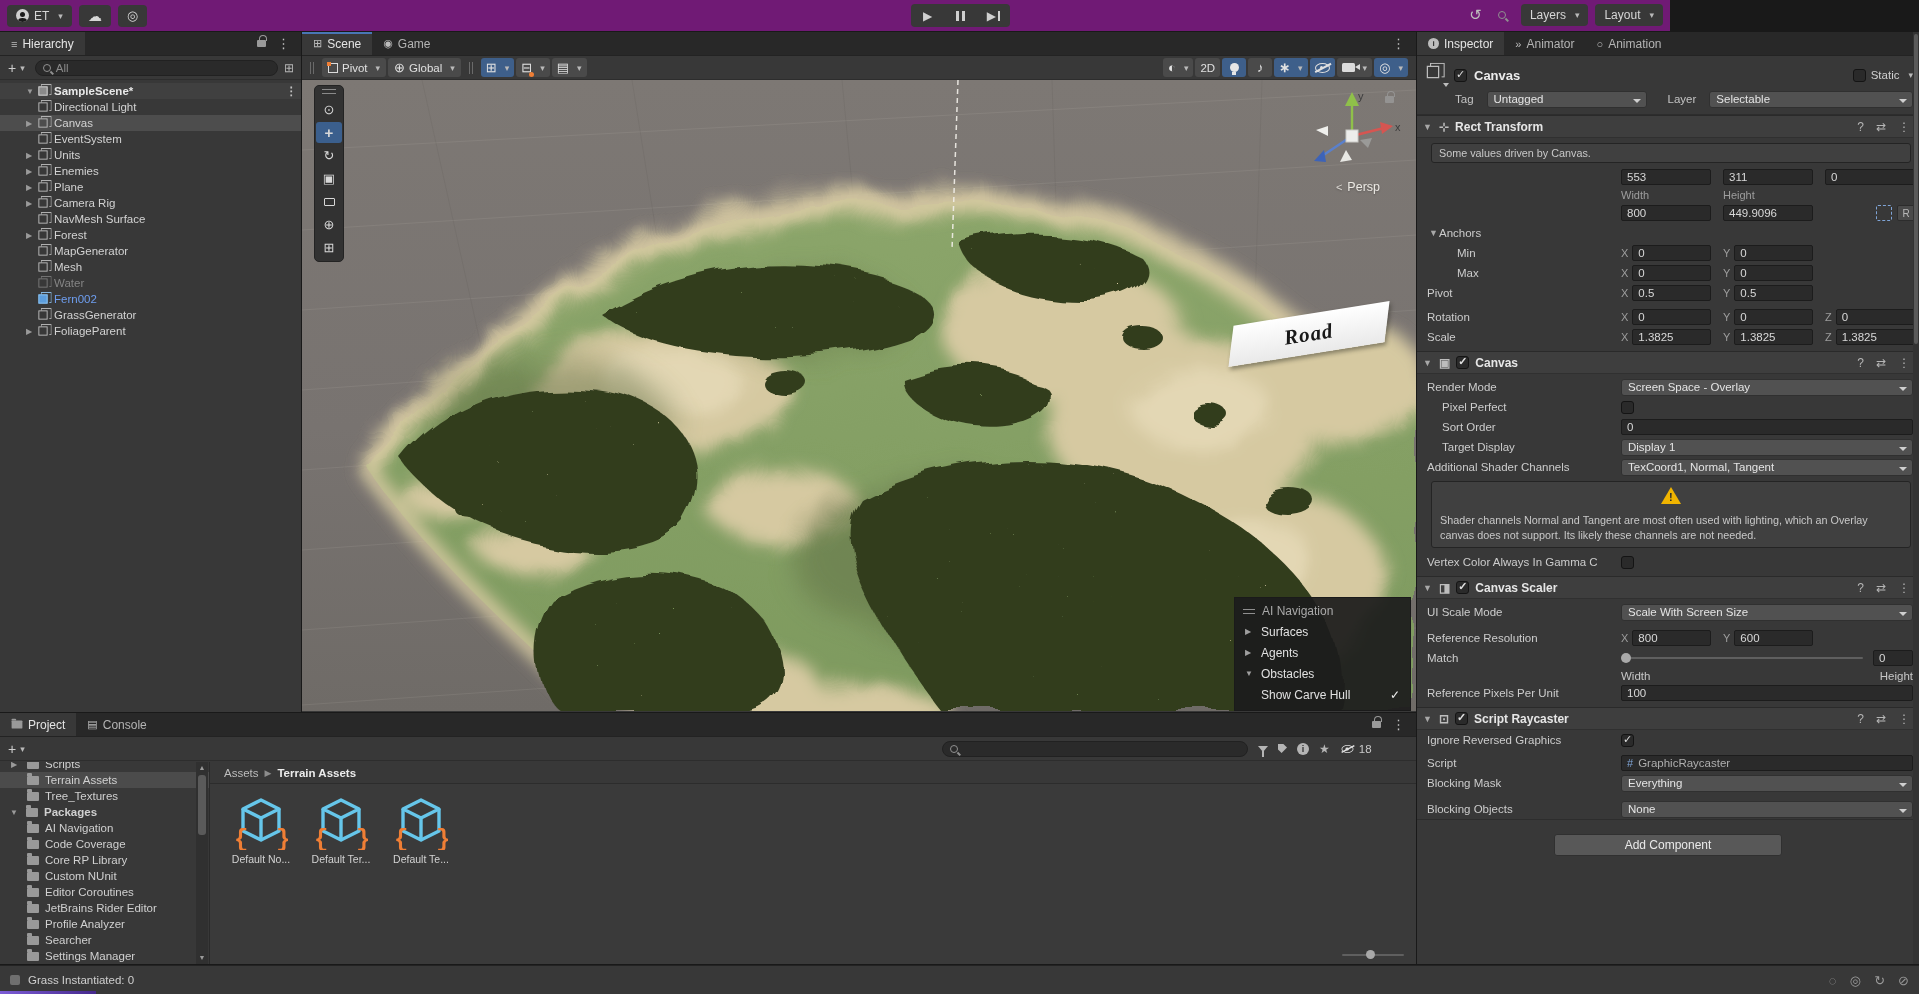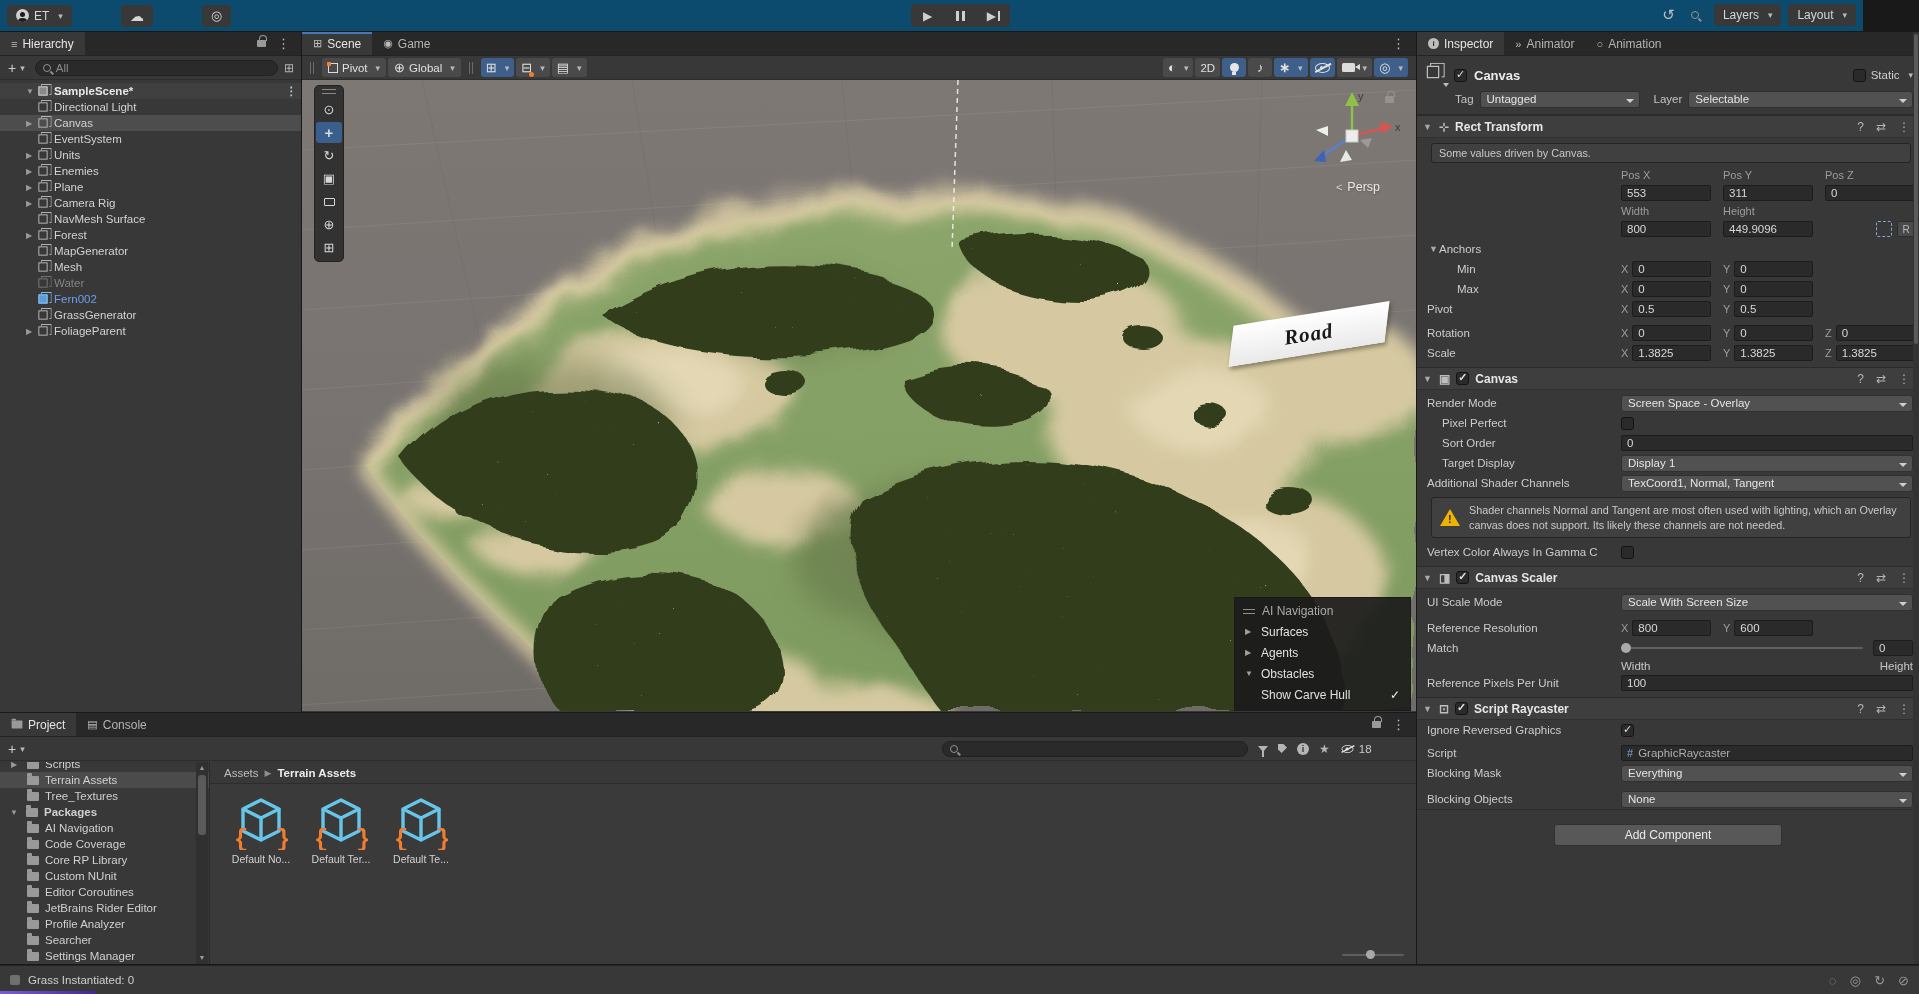"ET" .topbar { background: #0c4a6e -> #701a75; gap: 42px -> none; width: 1863px -> 1670px }
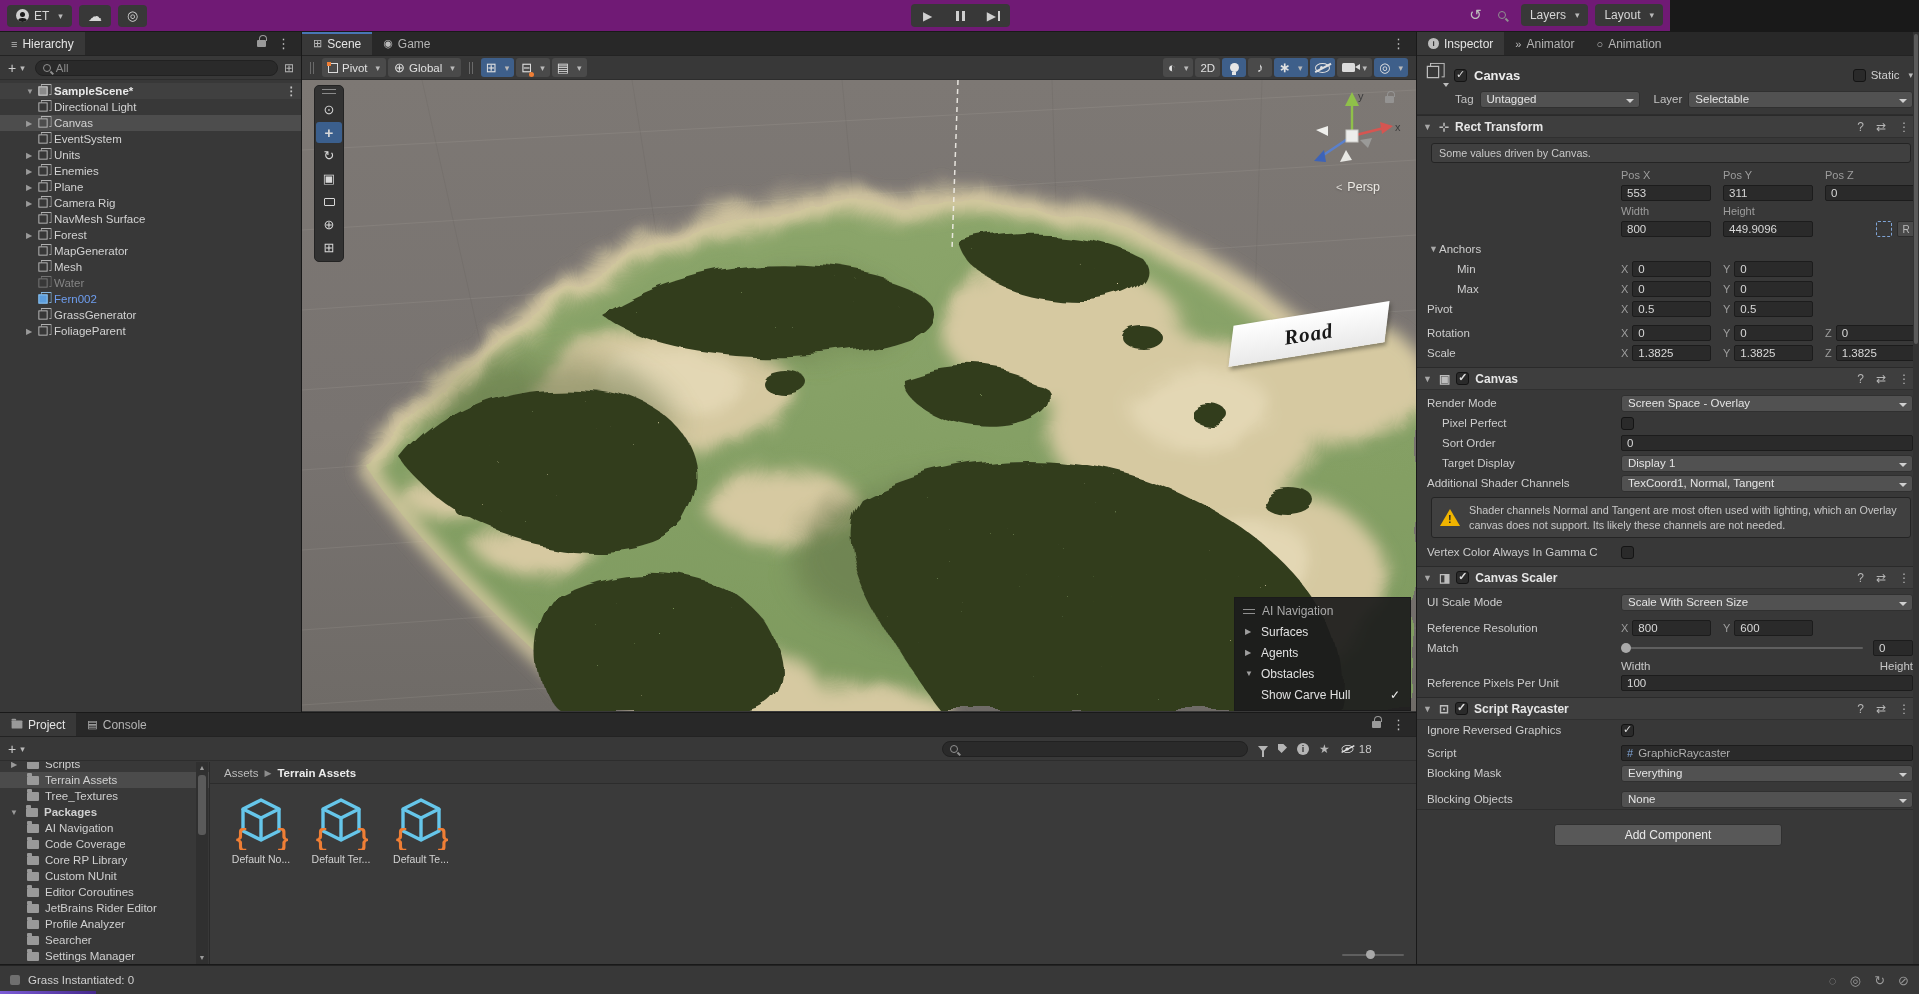"Tag" .ih-row2 { gap: 6px -> 13px }
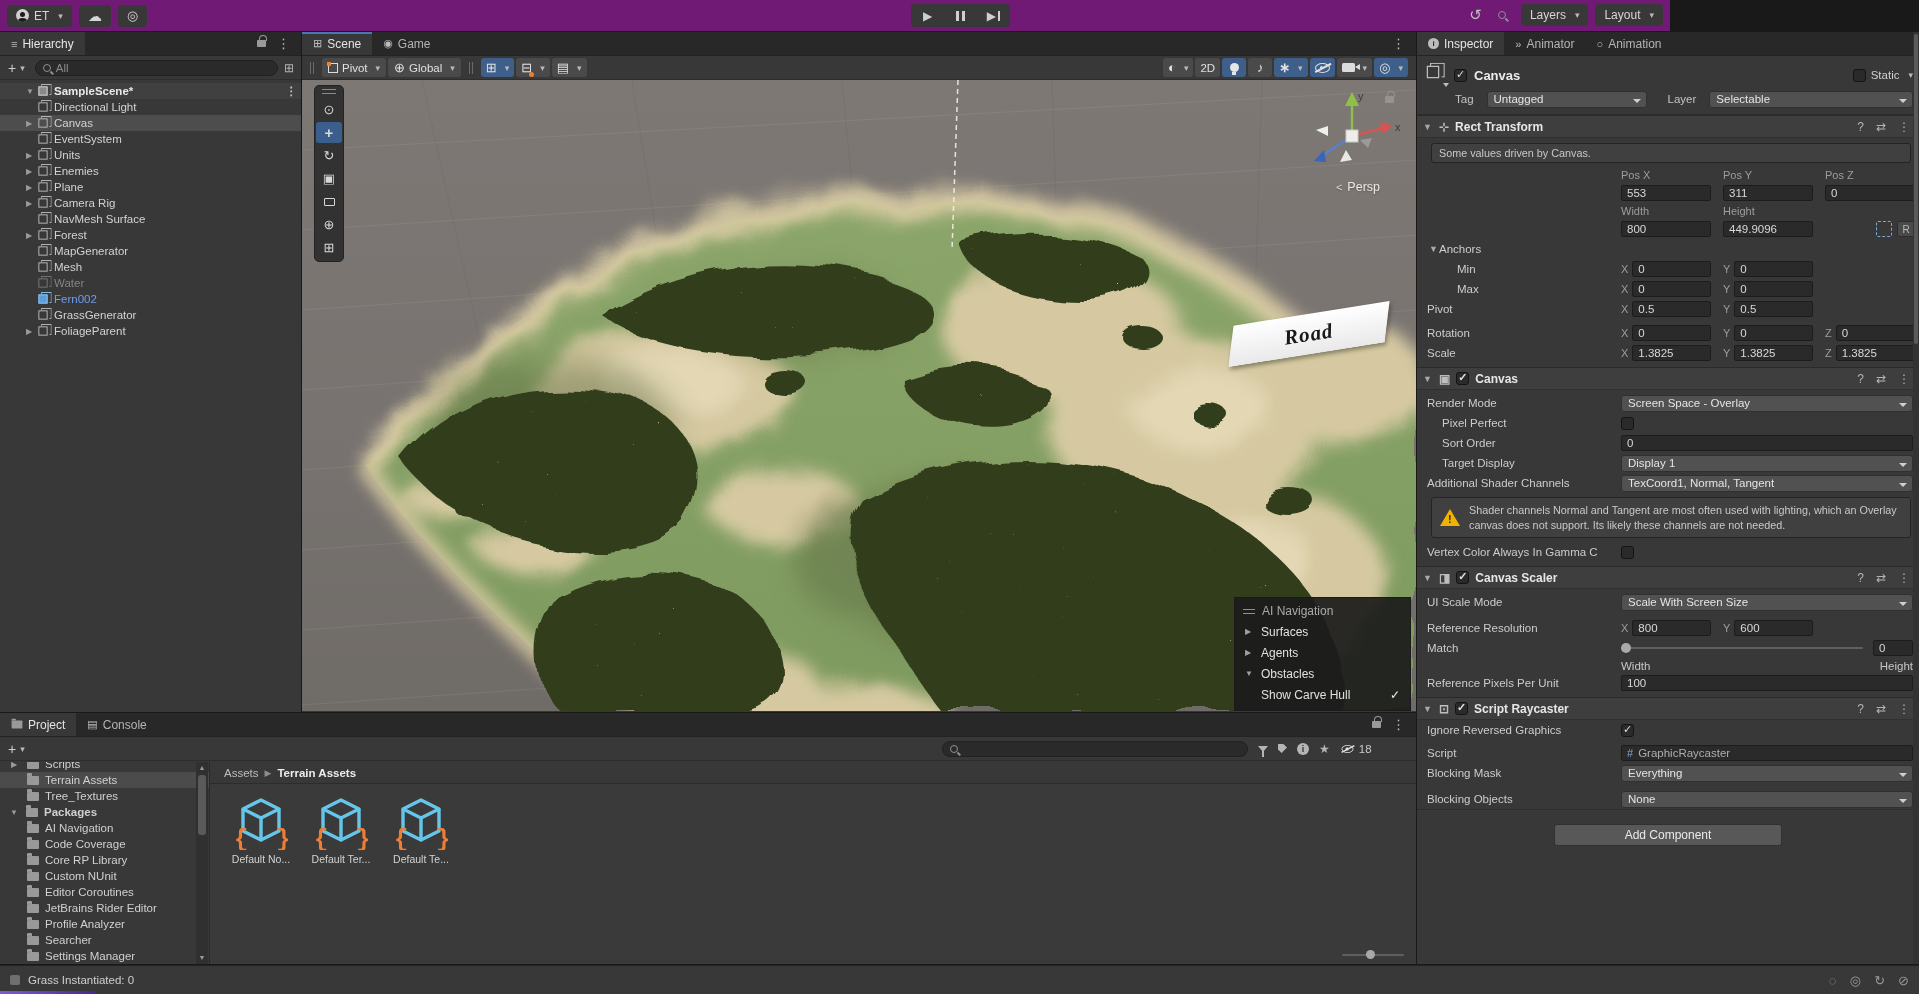"Pos X" div.insp-row { html: <div> <span></span> <div> <span>Pos X</span> <span>Pos Y</span> <span>Pos Z</span> </div> </div> -> none }
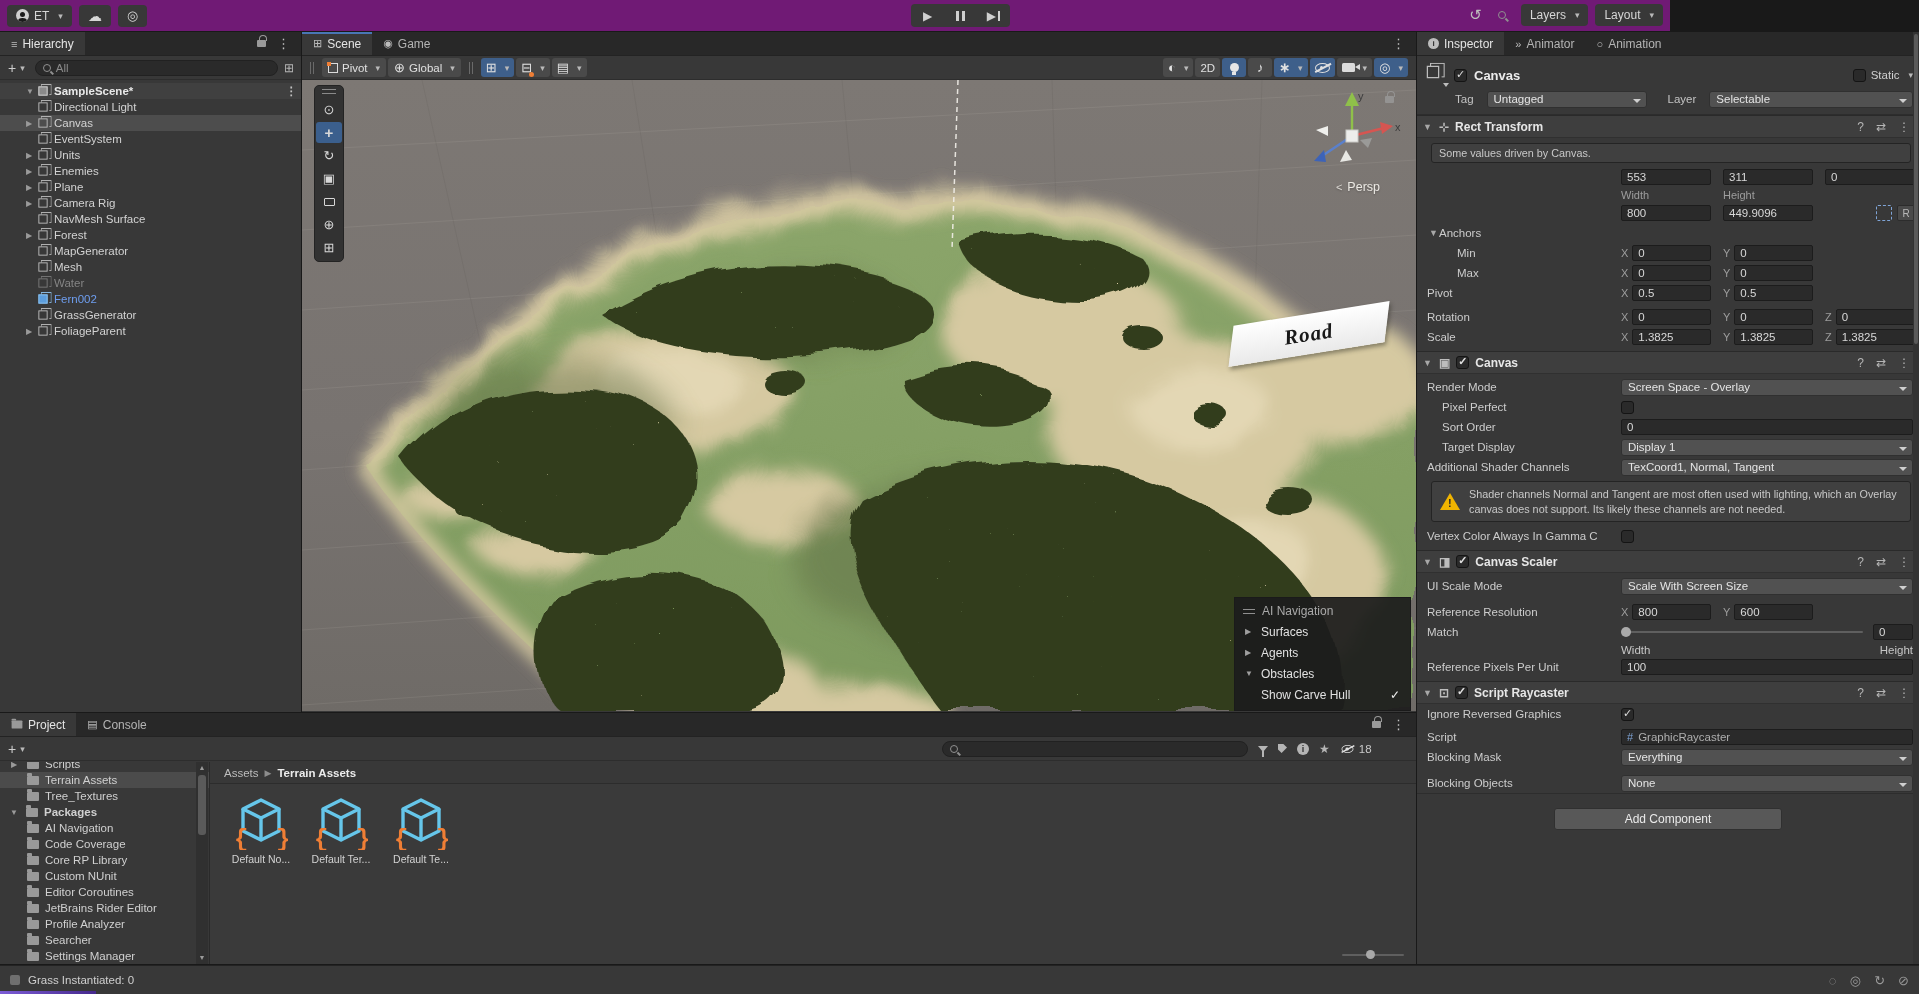"Shader channels Normal and Tangent" .warnbox { flex-direction: none -> column }
